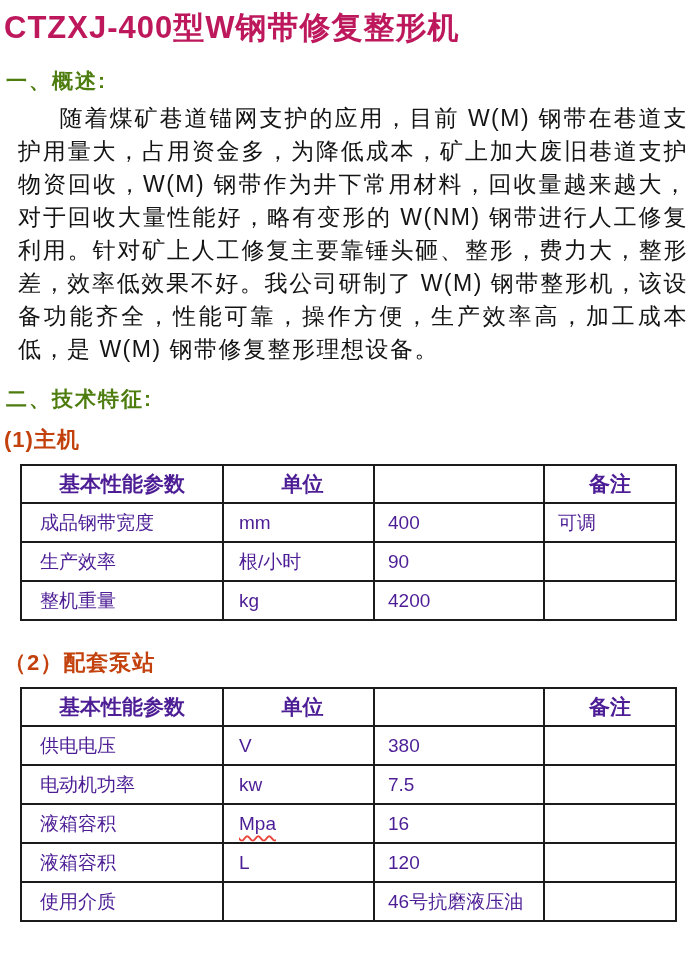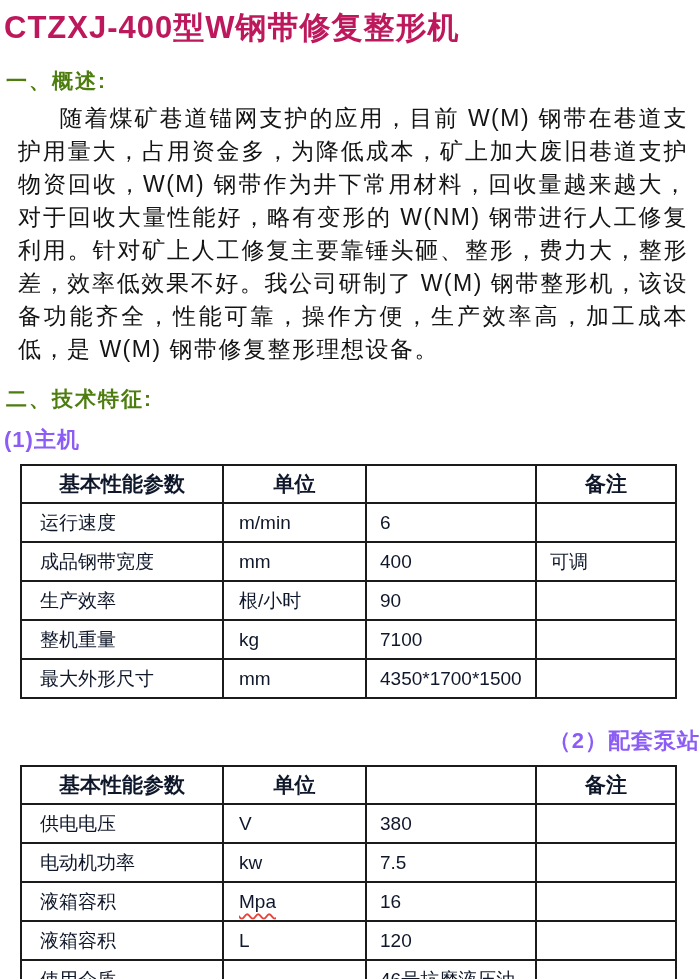"(1)主机" .sub-heading { color: #8b5cf6 -> #c2410c }
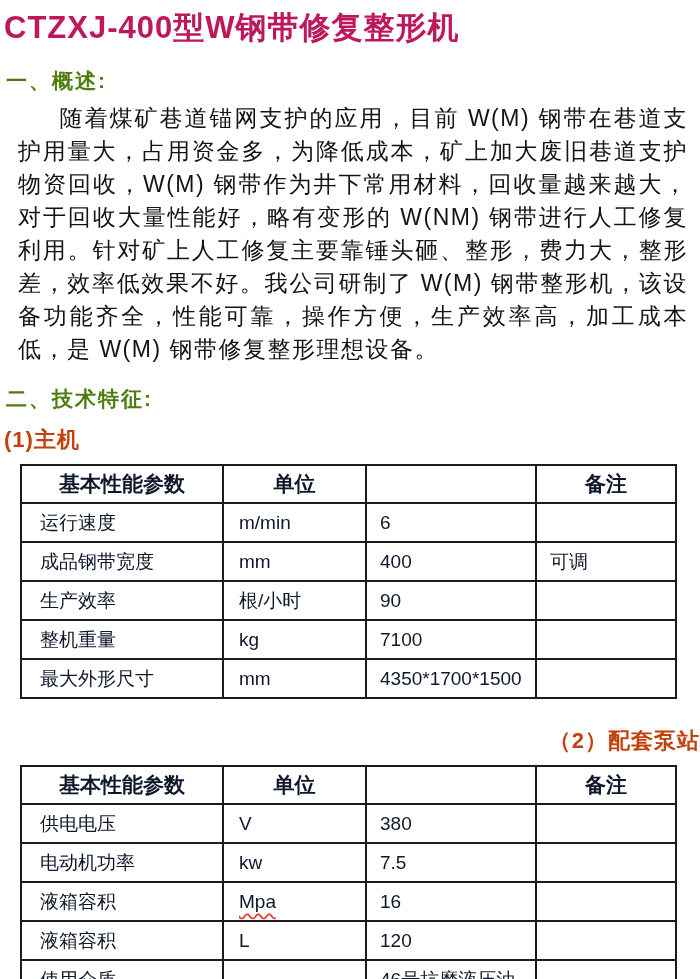"基本性能参数" .spec-table th,.spec-table td { color: #0f172a -> #4c1d95 }
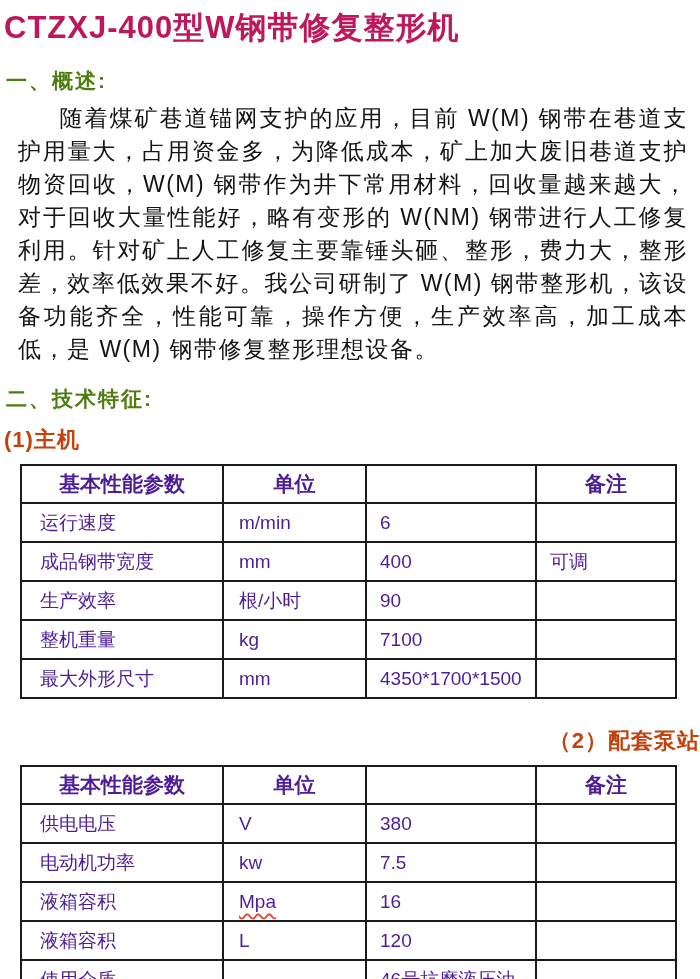"单位" .spec-table th:nth-child(2),.spec-table td:nth-child(2) { padding-left: none -> 8px }
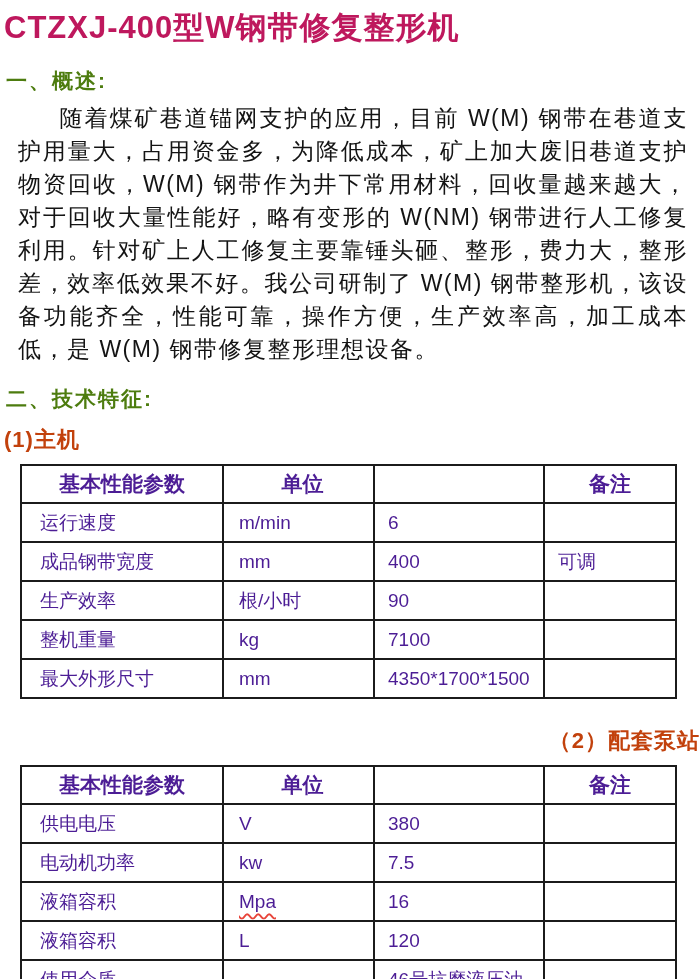"运行速度" tr { html: <tr> <td>运行速度</td> <td>m/min</td> <td>6</td> <td></td> </tr> -> none }
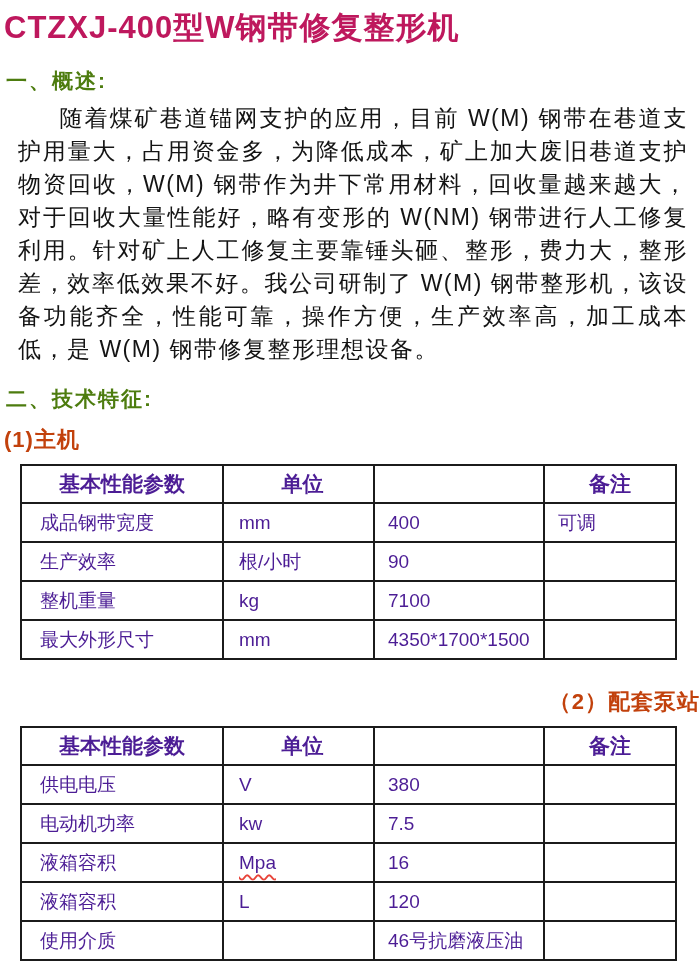"7100" td { text: 7100 -> 4200 }
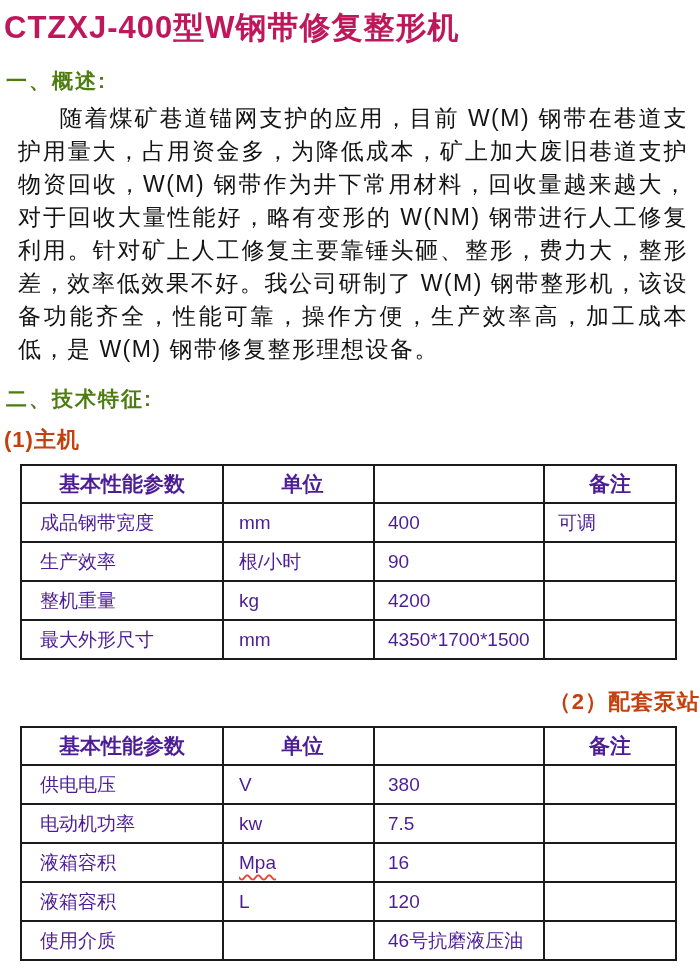"最大外形尺寸" tr { html: <tr> <td>最大外形尺寸</td> <td>mm</td> <td>4350*1700*1500</td> <td></td> </tr> -> none }
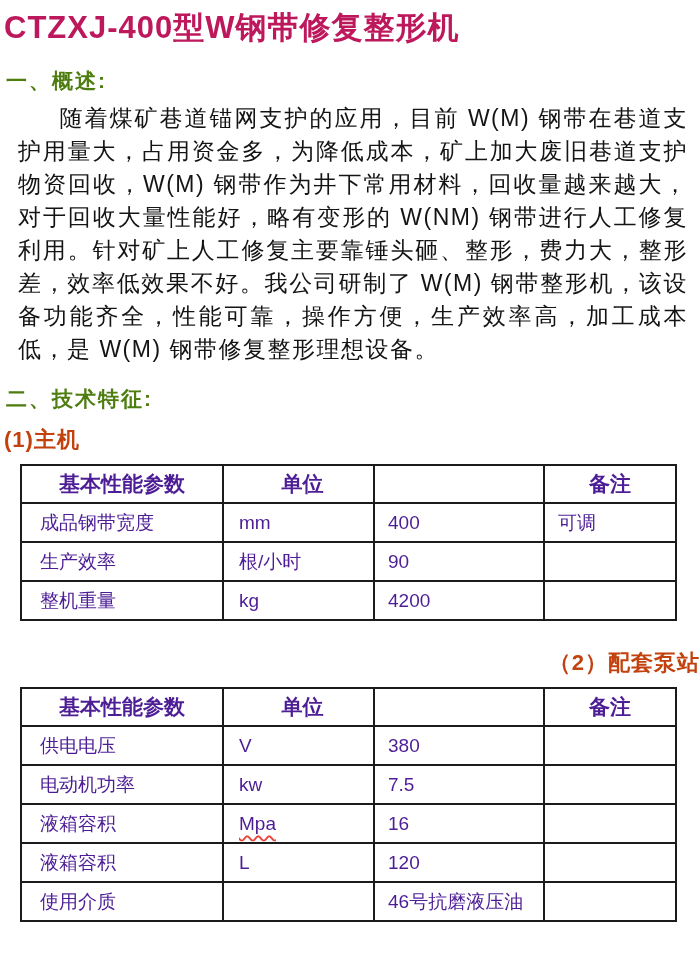"（2）配套泵站" .sub-heading.second { text-align: right -> none }
